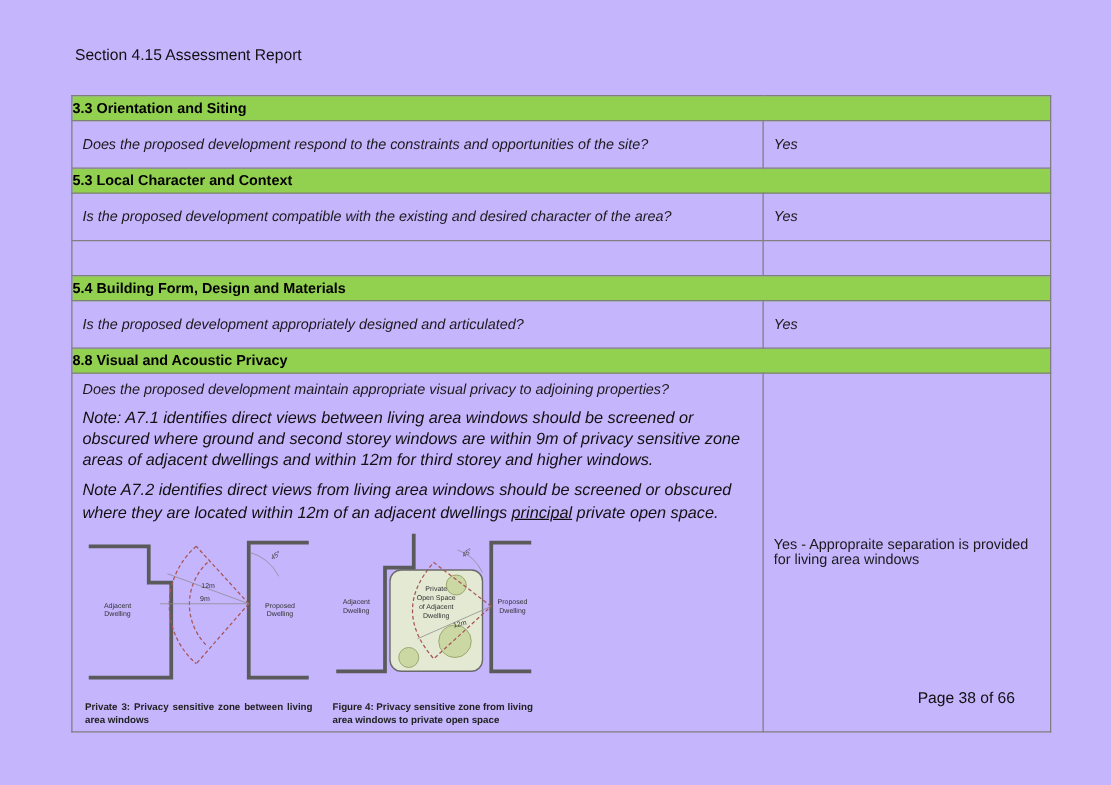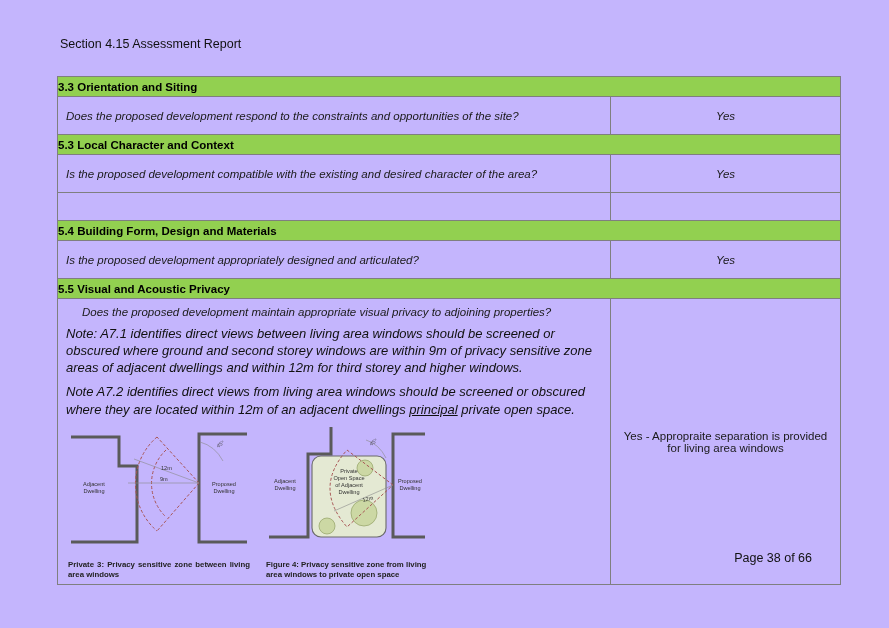"Yes" .answer-cell { text-align: center -> none }
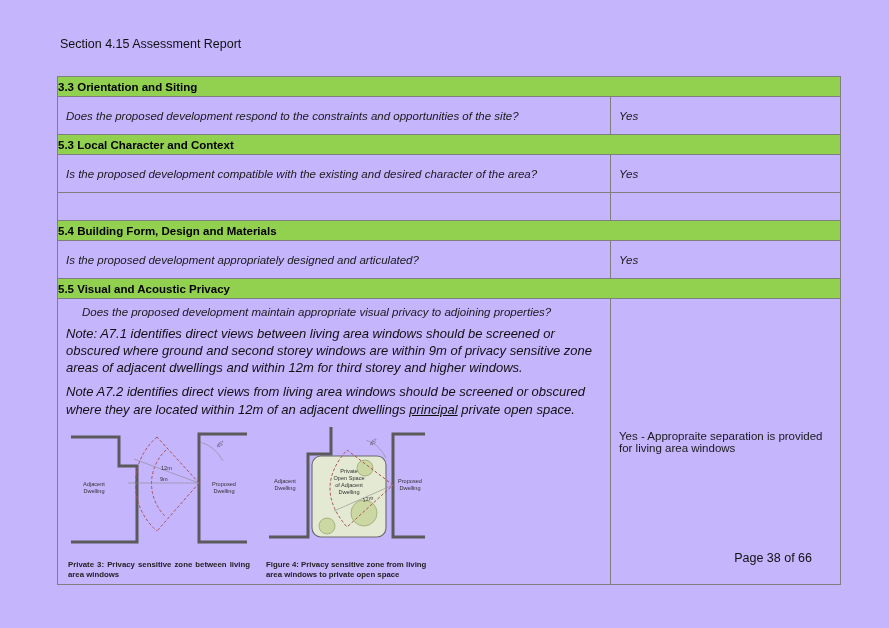"5.5 Visual and Acoustic Privacy" td { text: 5.5 -> 8.8 }
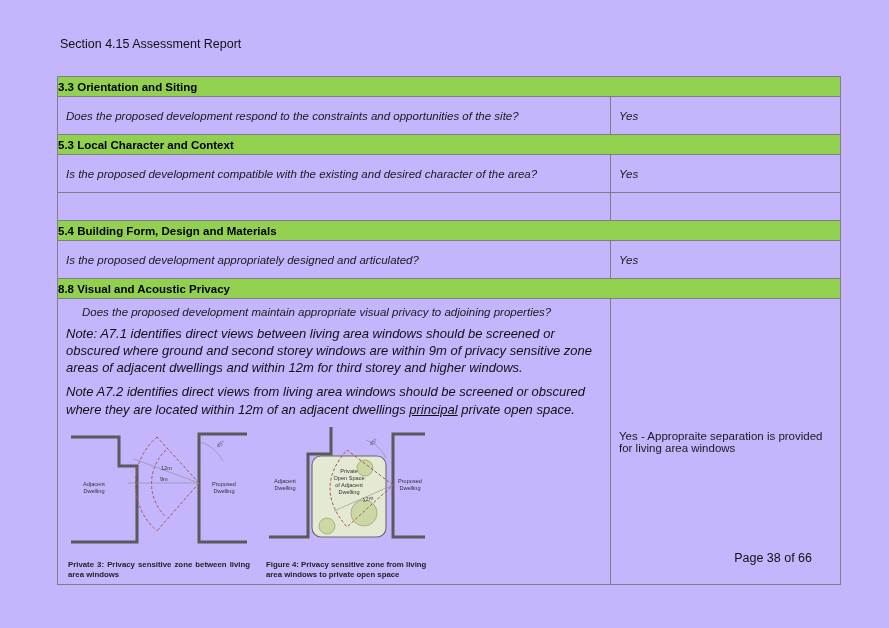"Does the proposed development maintain" .privacy-question { margin: 2px 0 7px 16px -> 2px 0 7px 0 }
